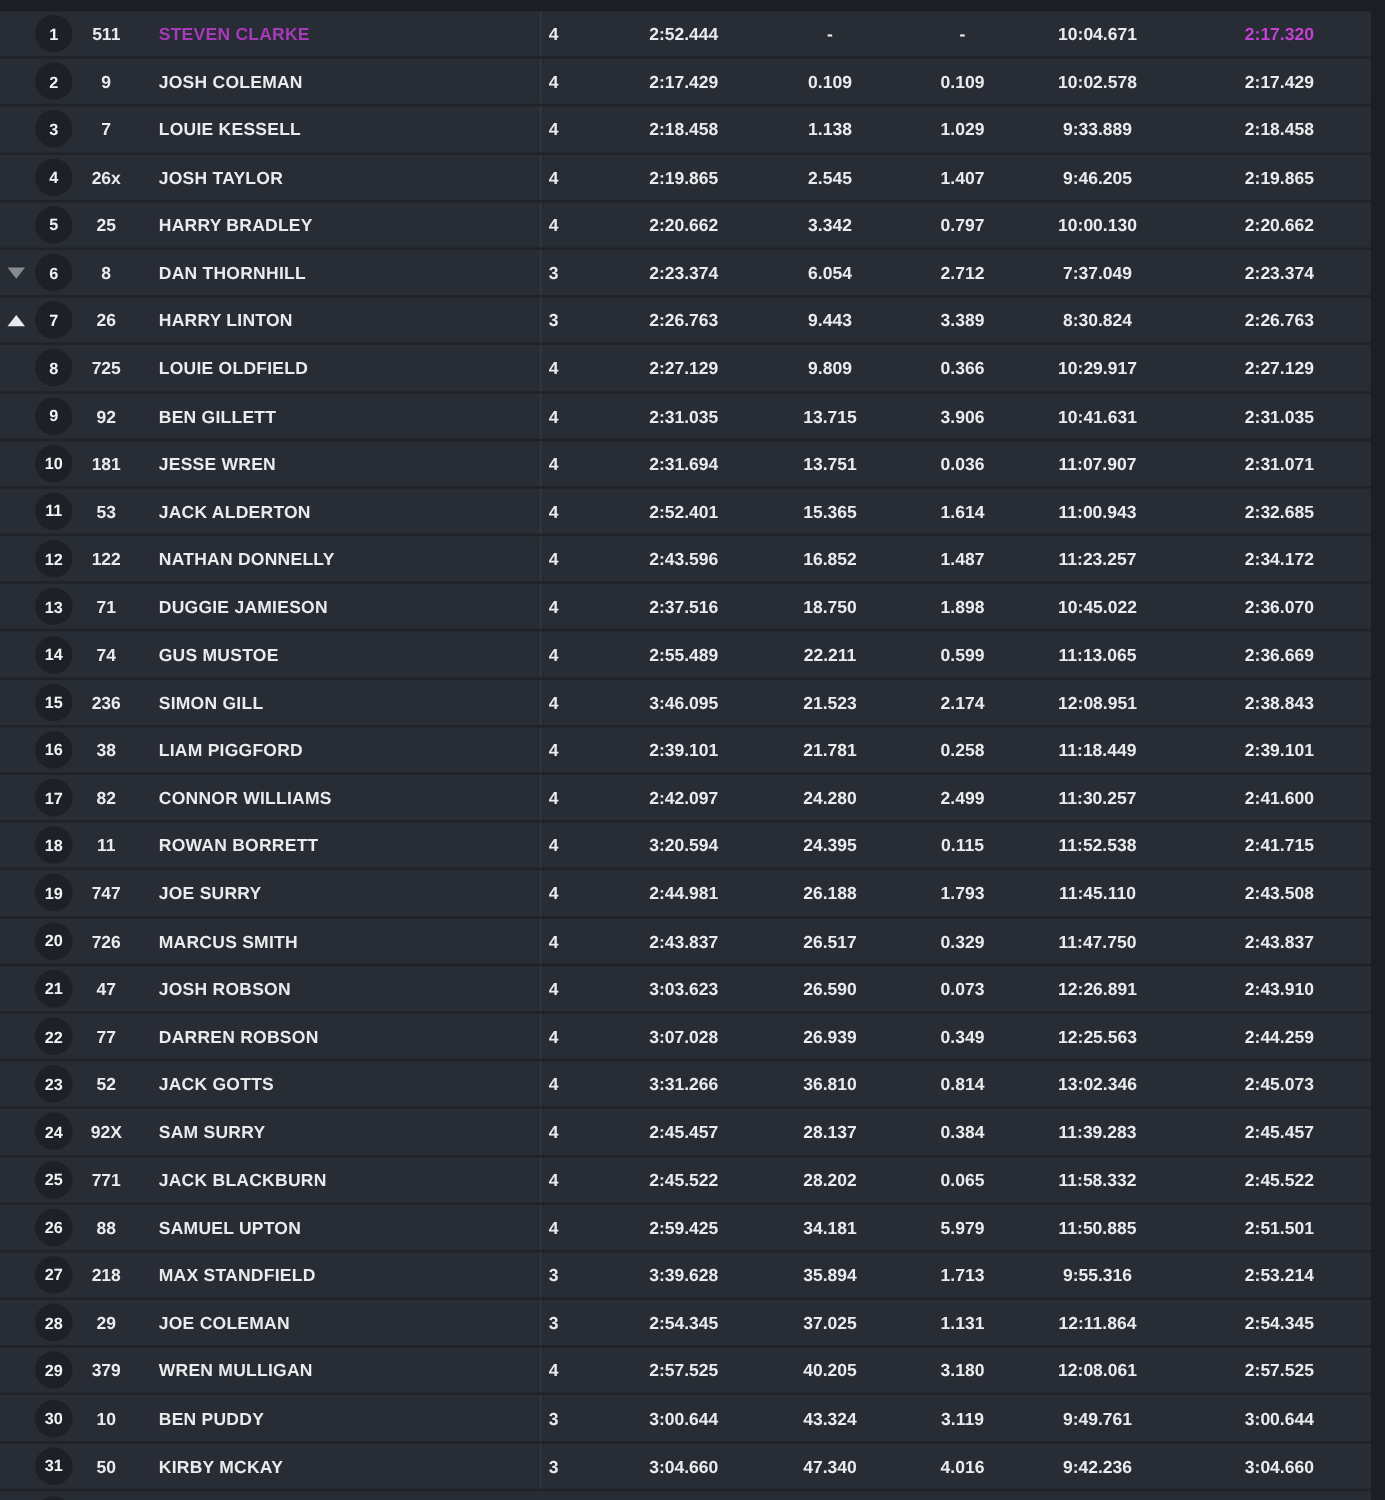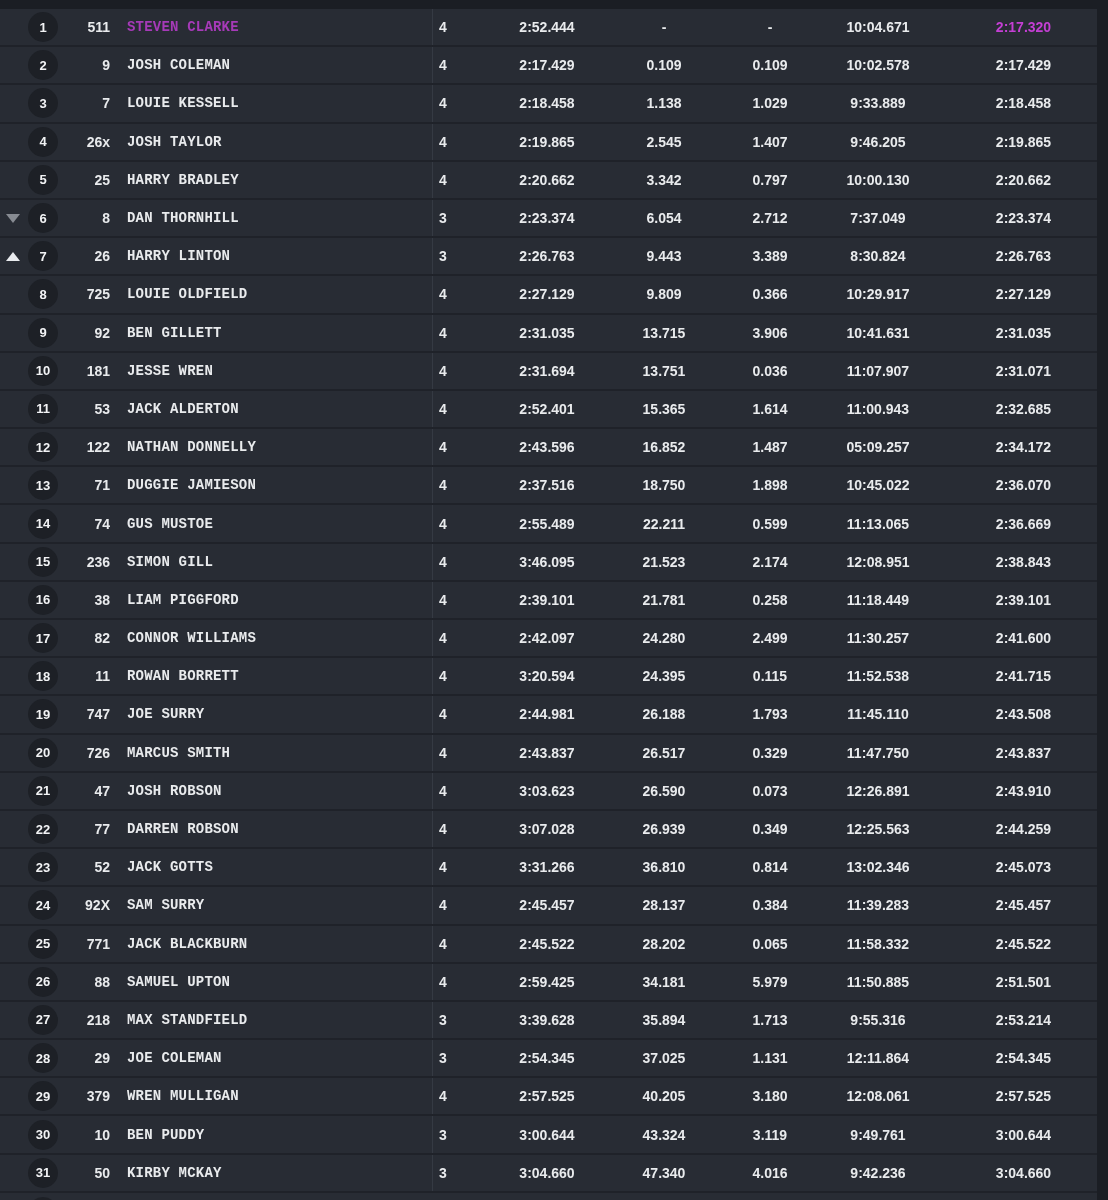"511" .c-num { text-align: right -> center }
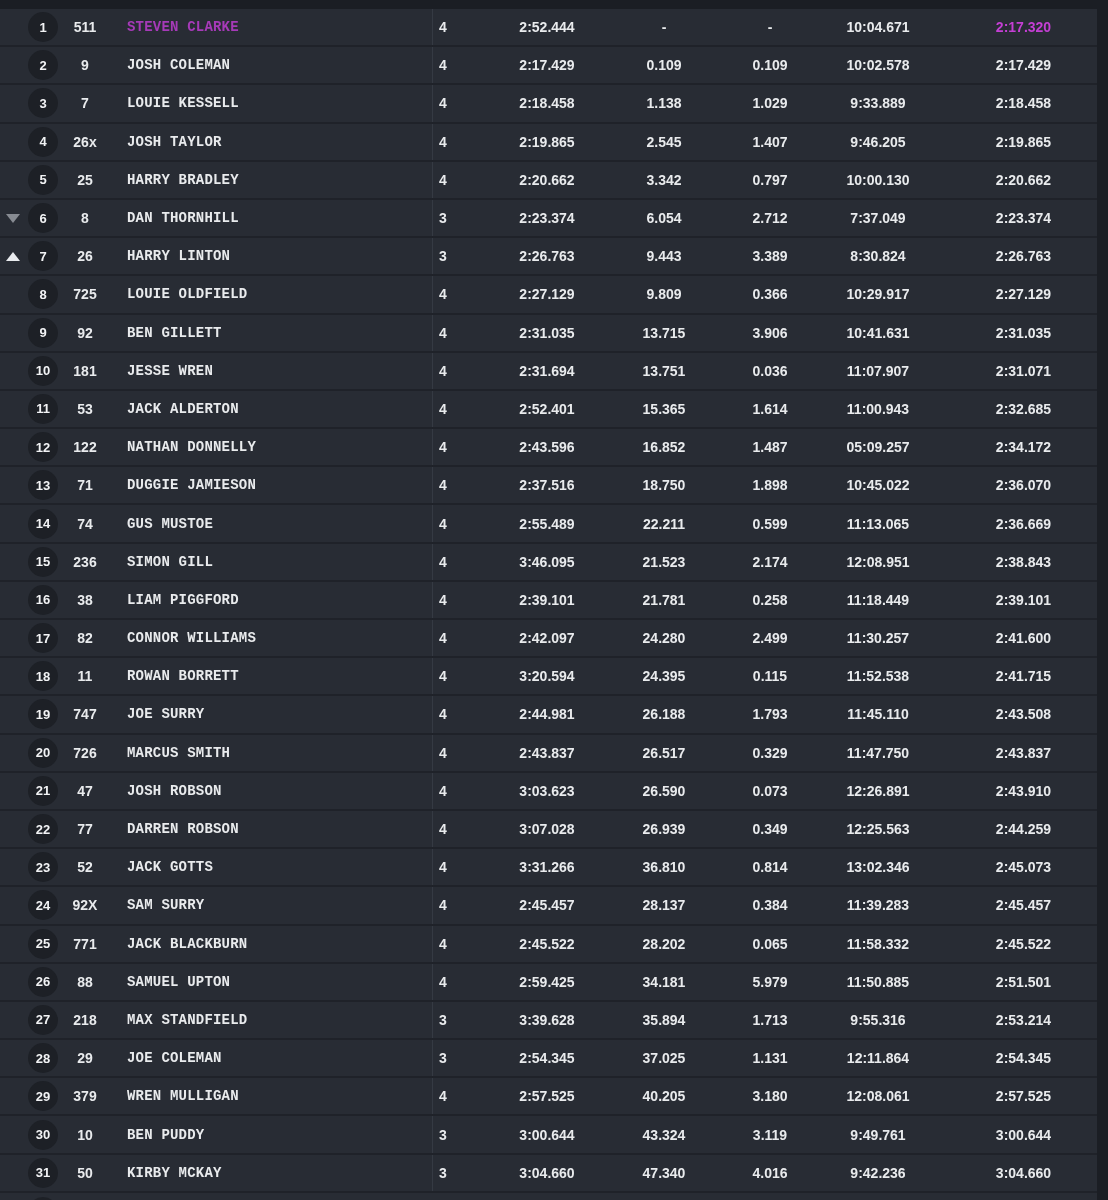"STEVEN CLARKE" .c-name { font-family: Liberation Mono, monospace -> none }
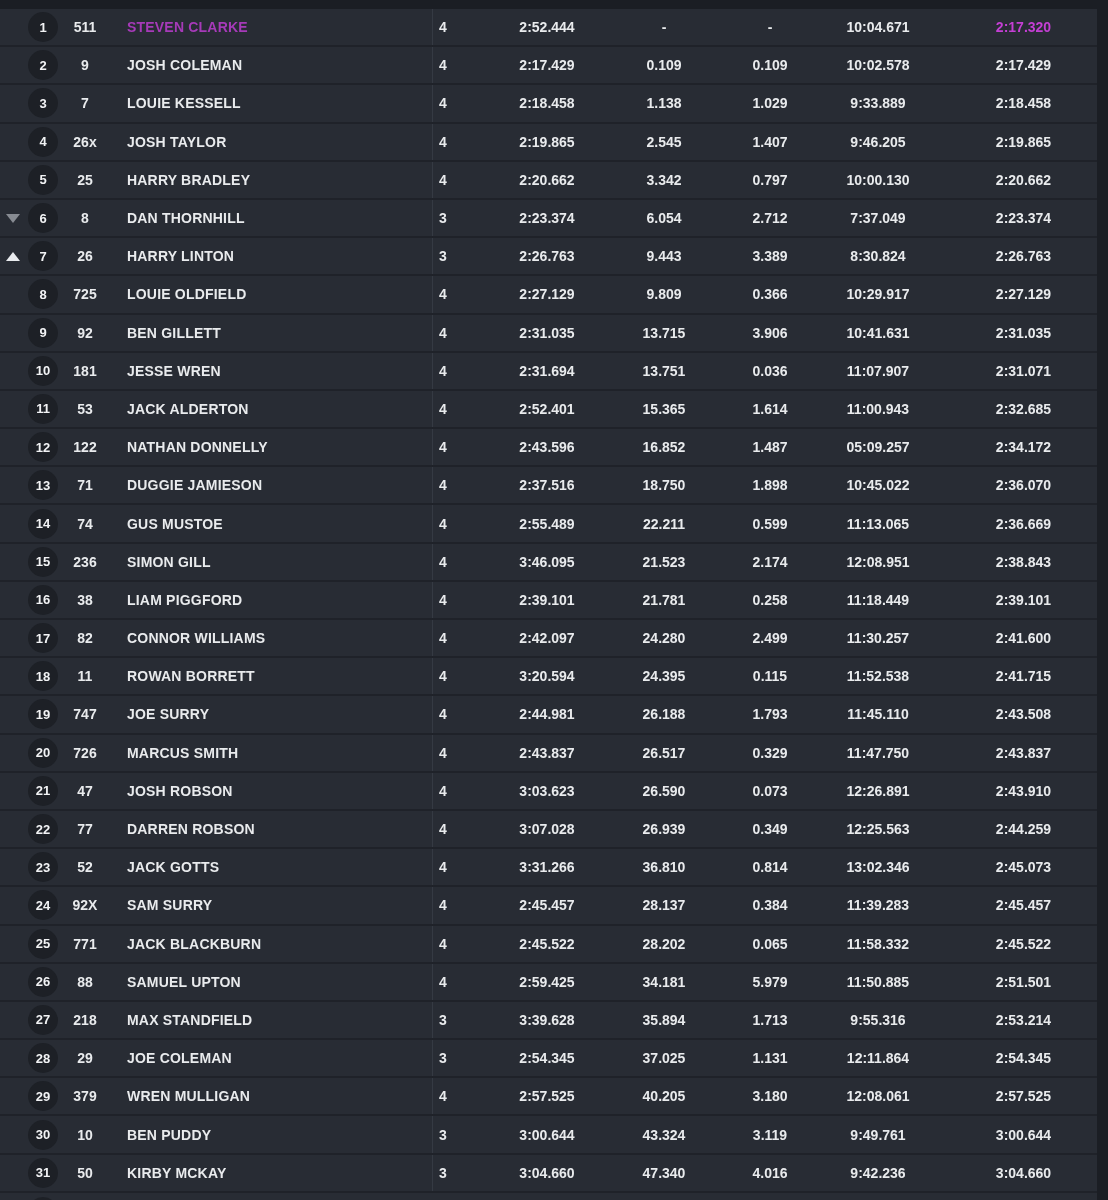"05:09.257" div.cell { text: 05:09.257 -> 11:23.257 }
